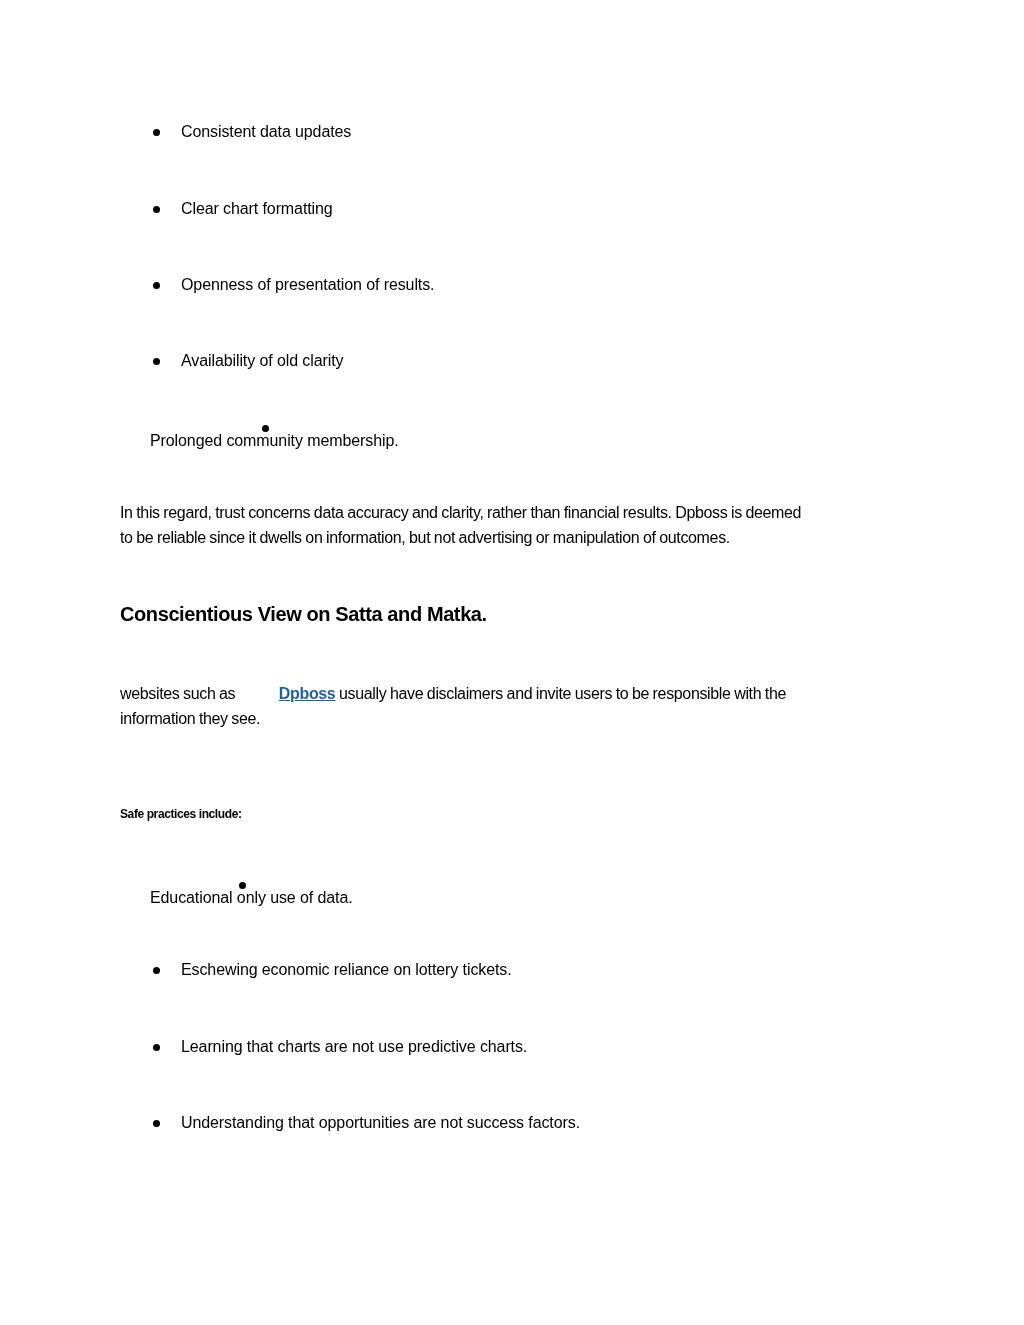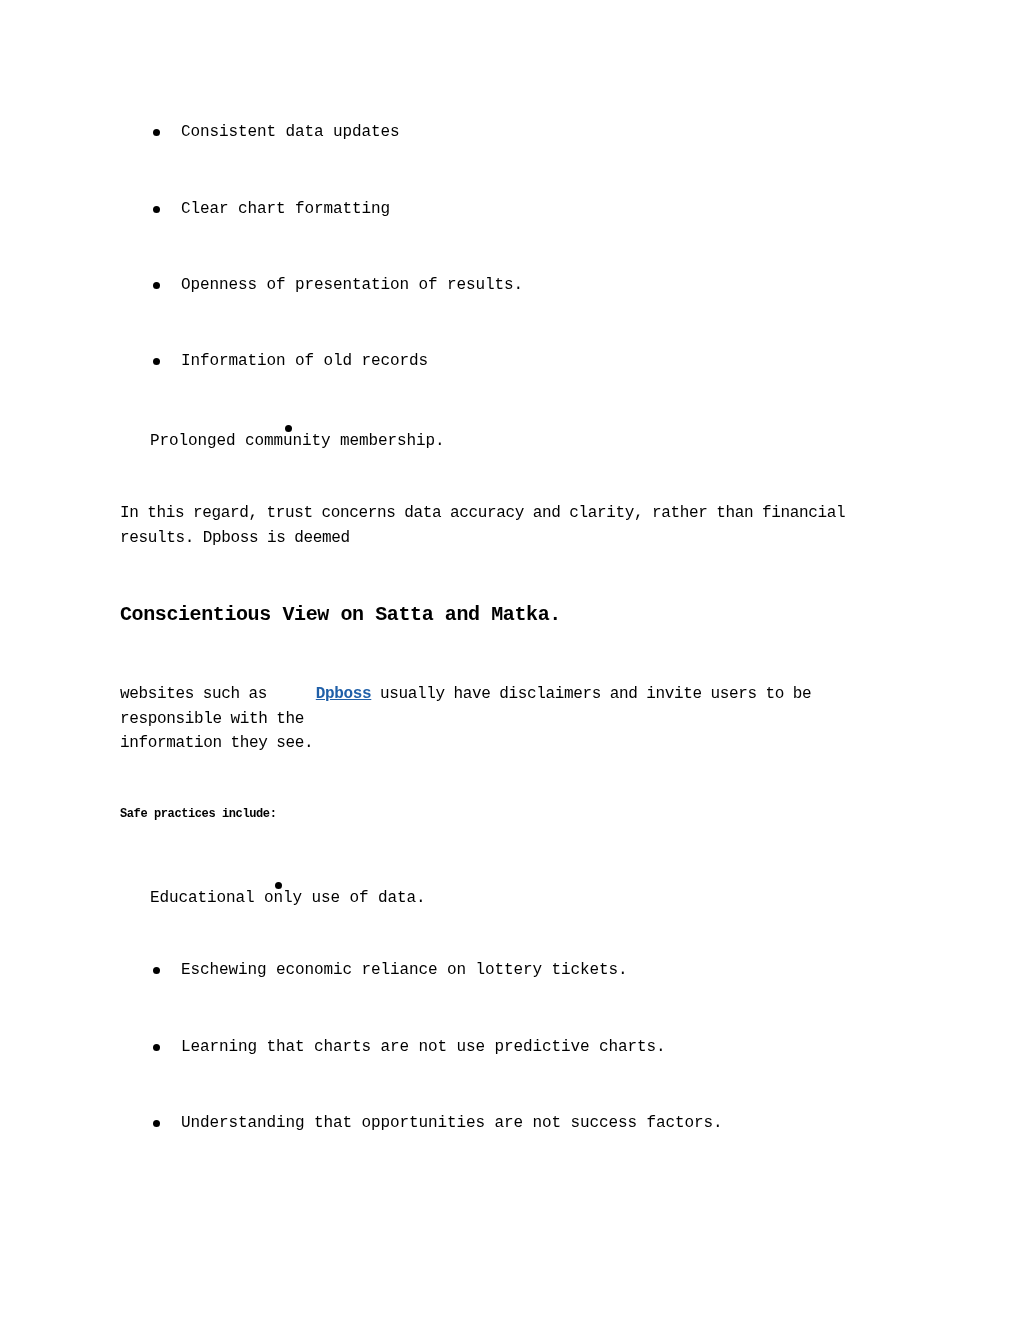"Consistent data updates" .page { font-family: Liberation Mono, monospace -> none }
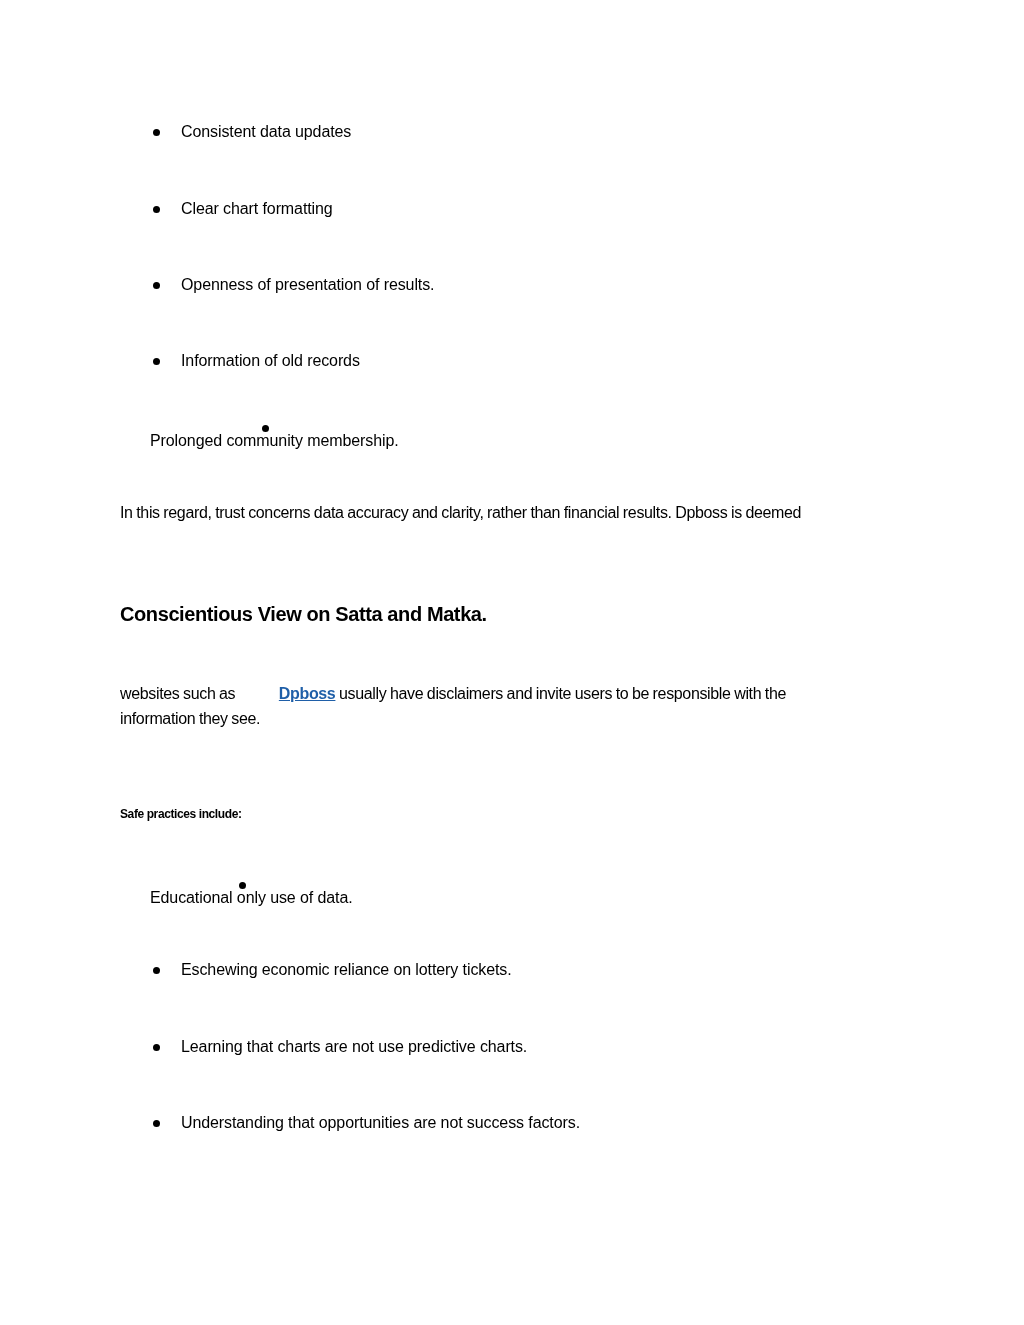"Information of old records" span { text: Information of old records -> Availability of old clarity }
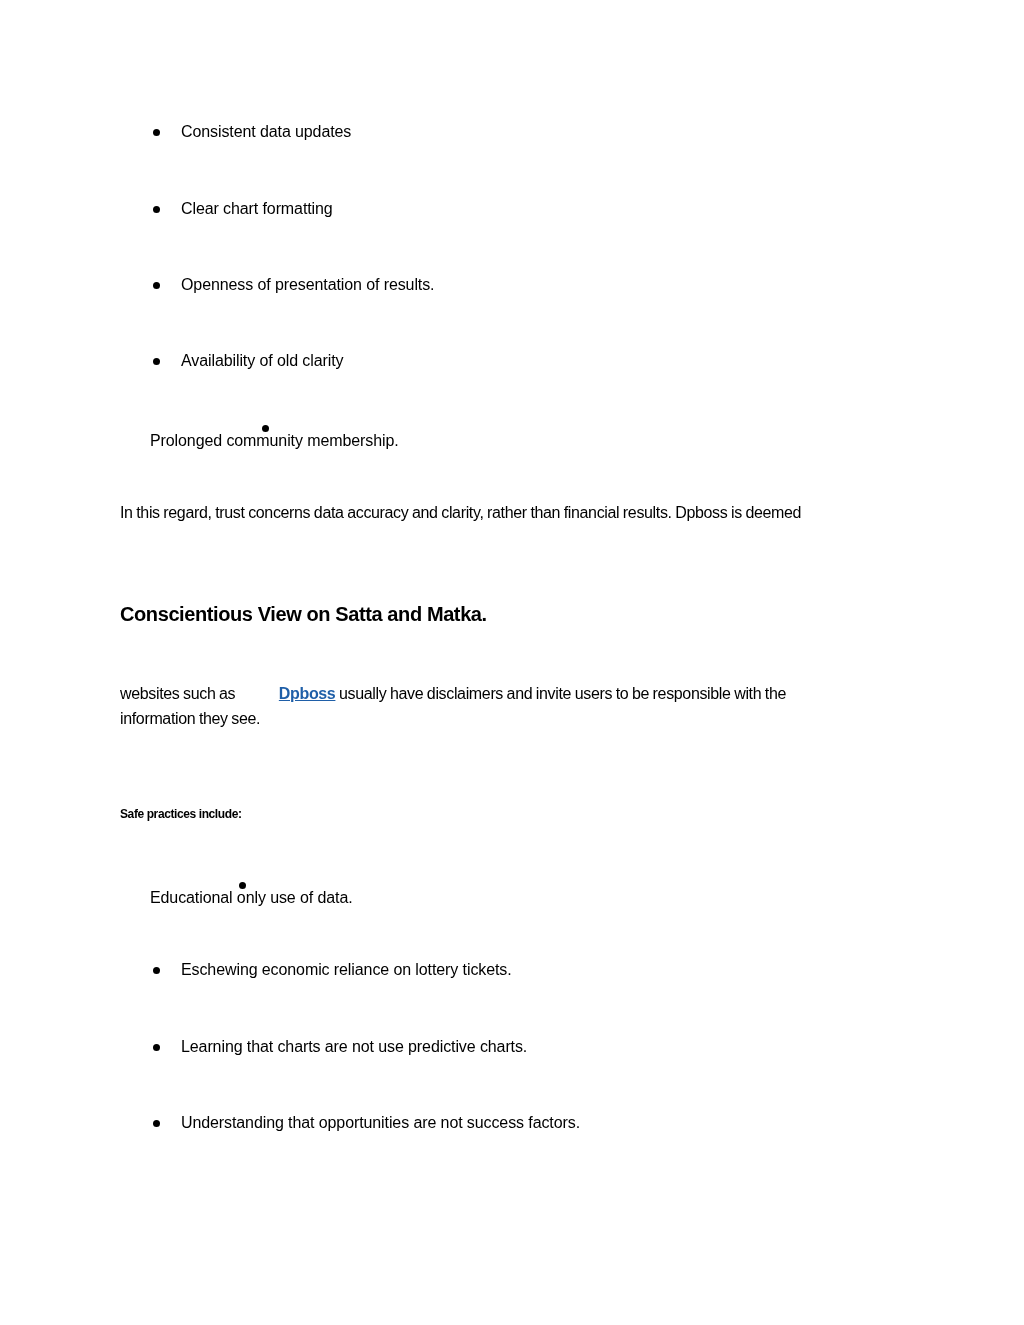"to be reliable since it" div { html: none -> <div>to be reliable since it dwells on information, but not advertising or manipulation of outcomes.</div> }
